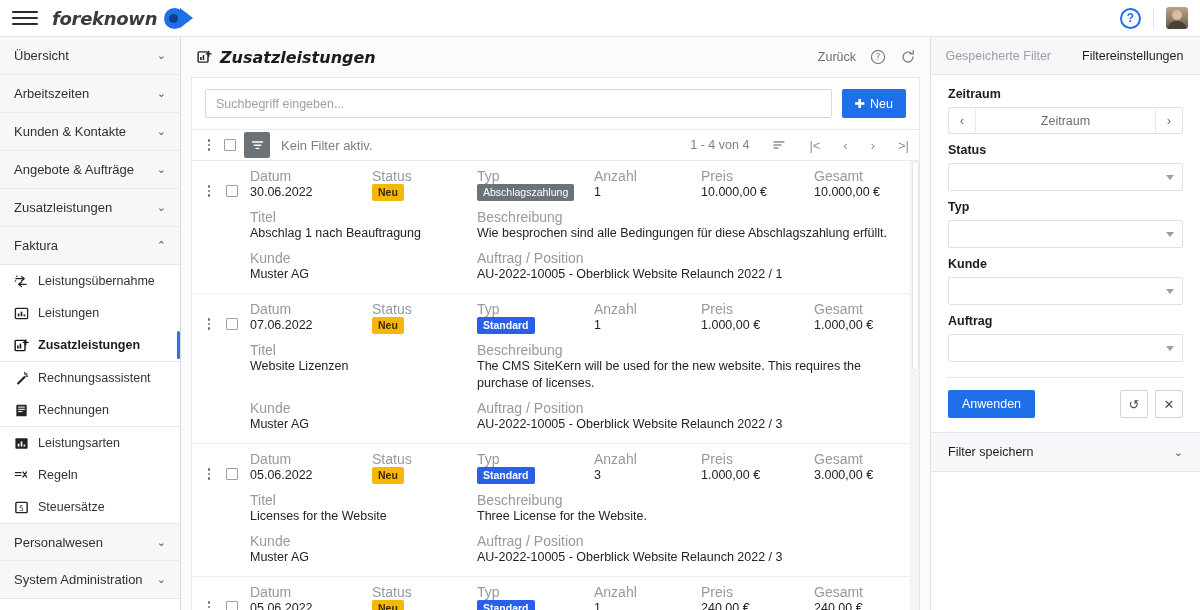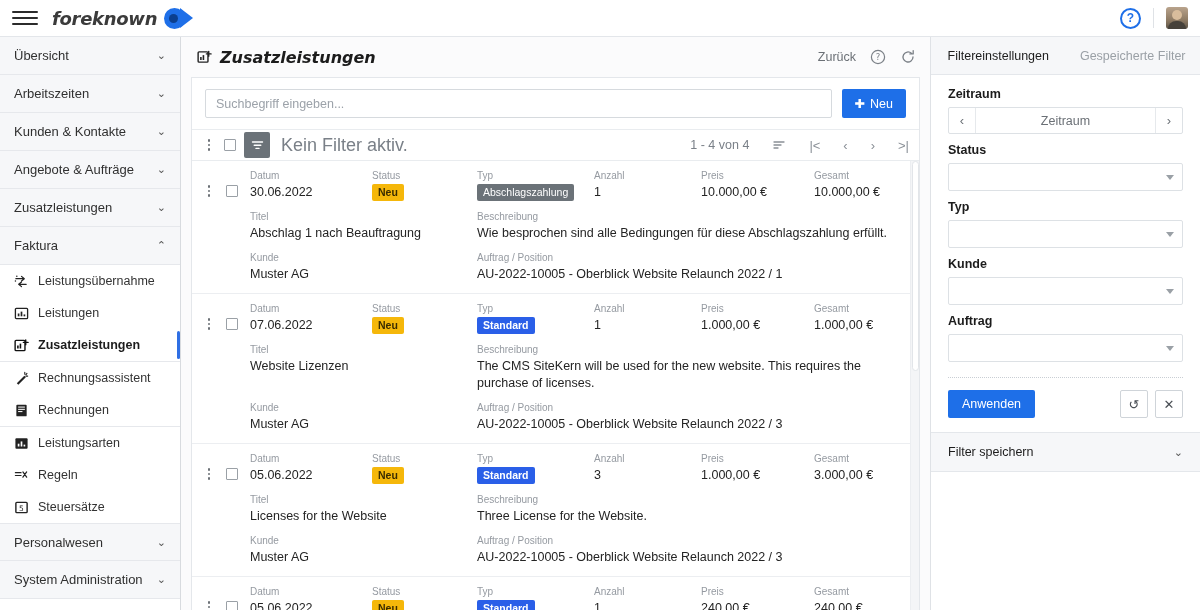"Filtereinstellungen" div.ftab { order: before "Gespeicherte Filter" -> after "Gespeicherte Filter" }
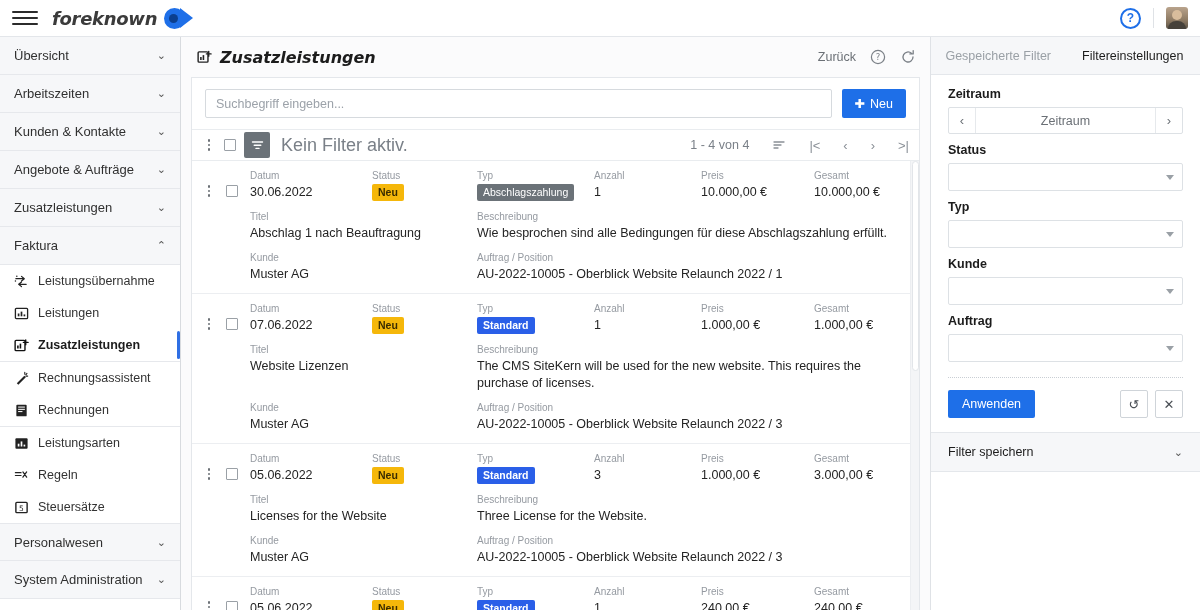"Kein Filter aktiv." .toolbar-label { font-size: 18px -> 13px }
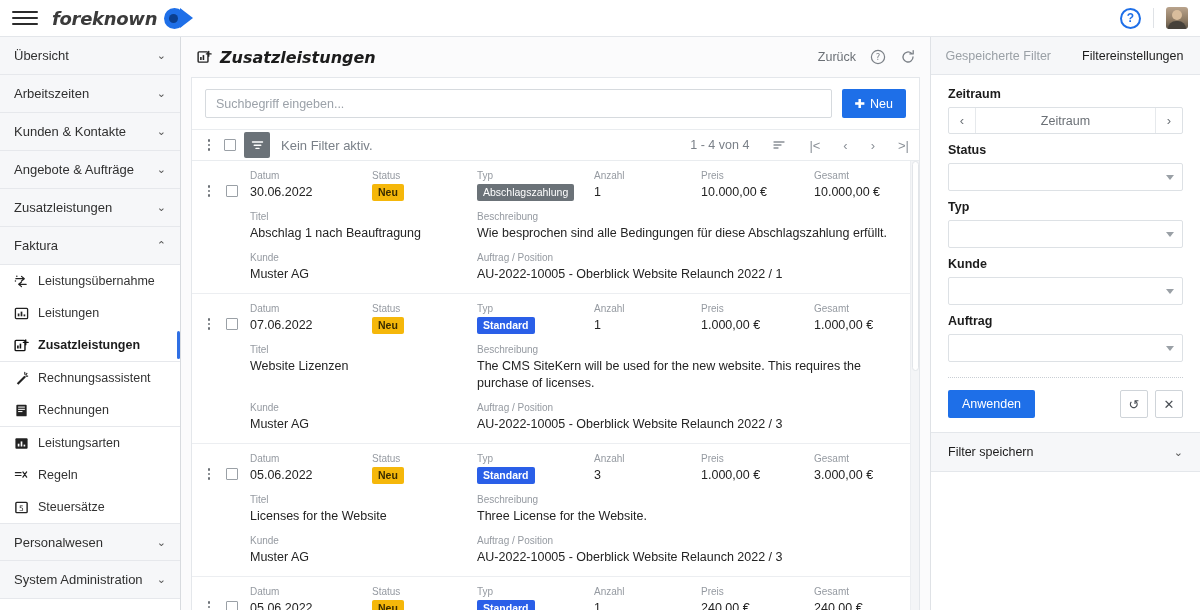"Datum" .lbl { font-size: 10px -> 14px }
